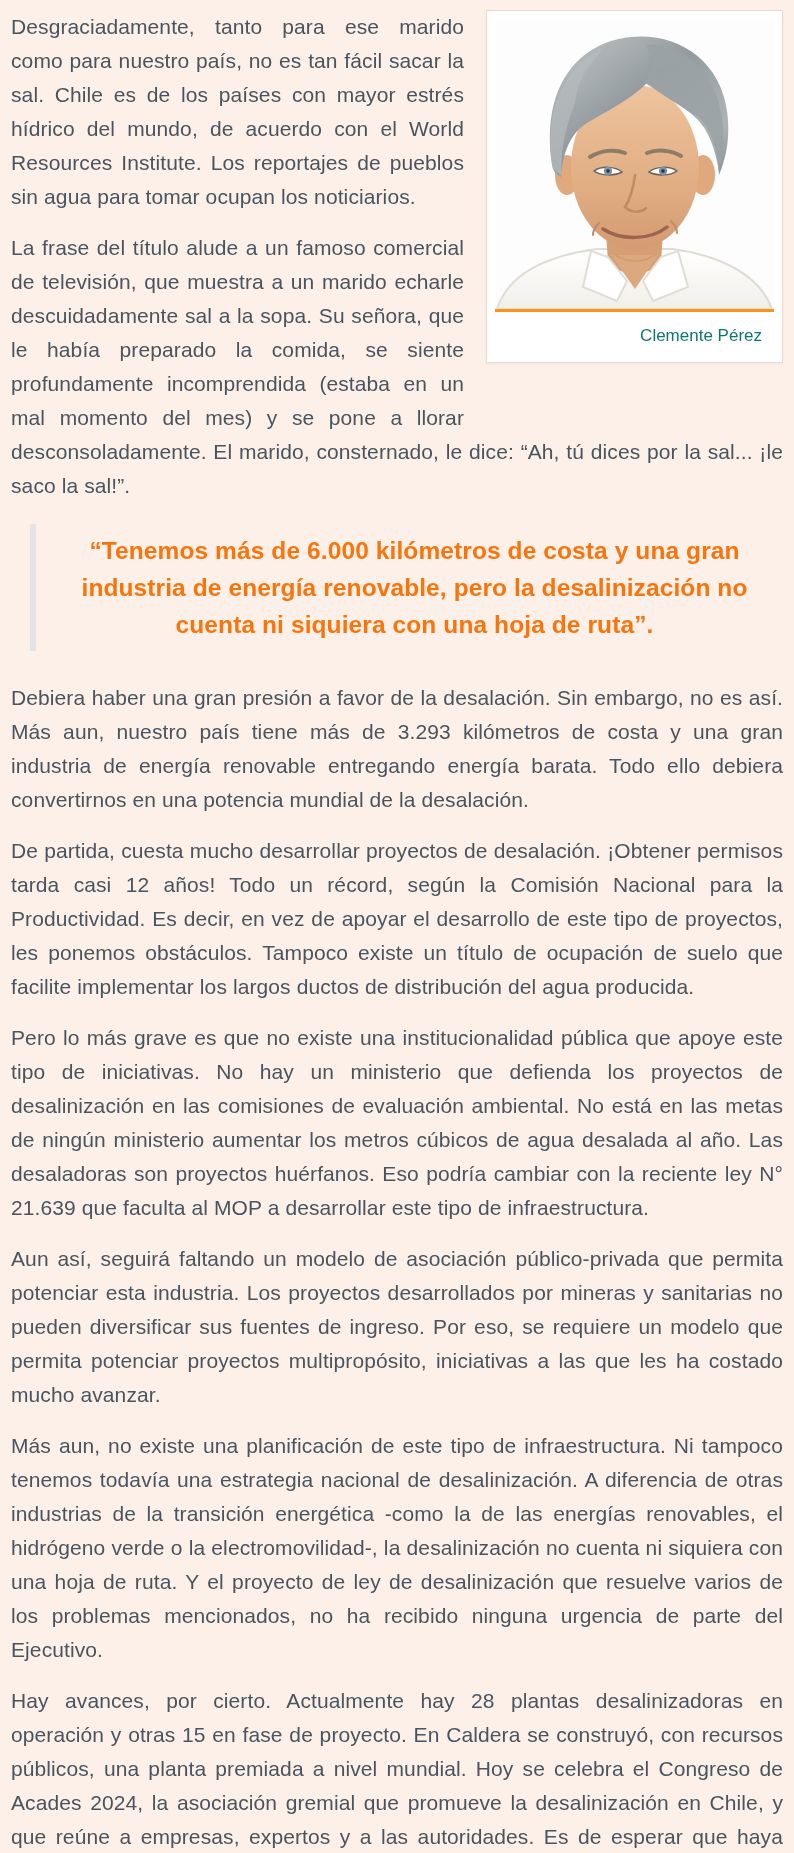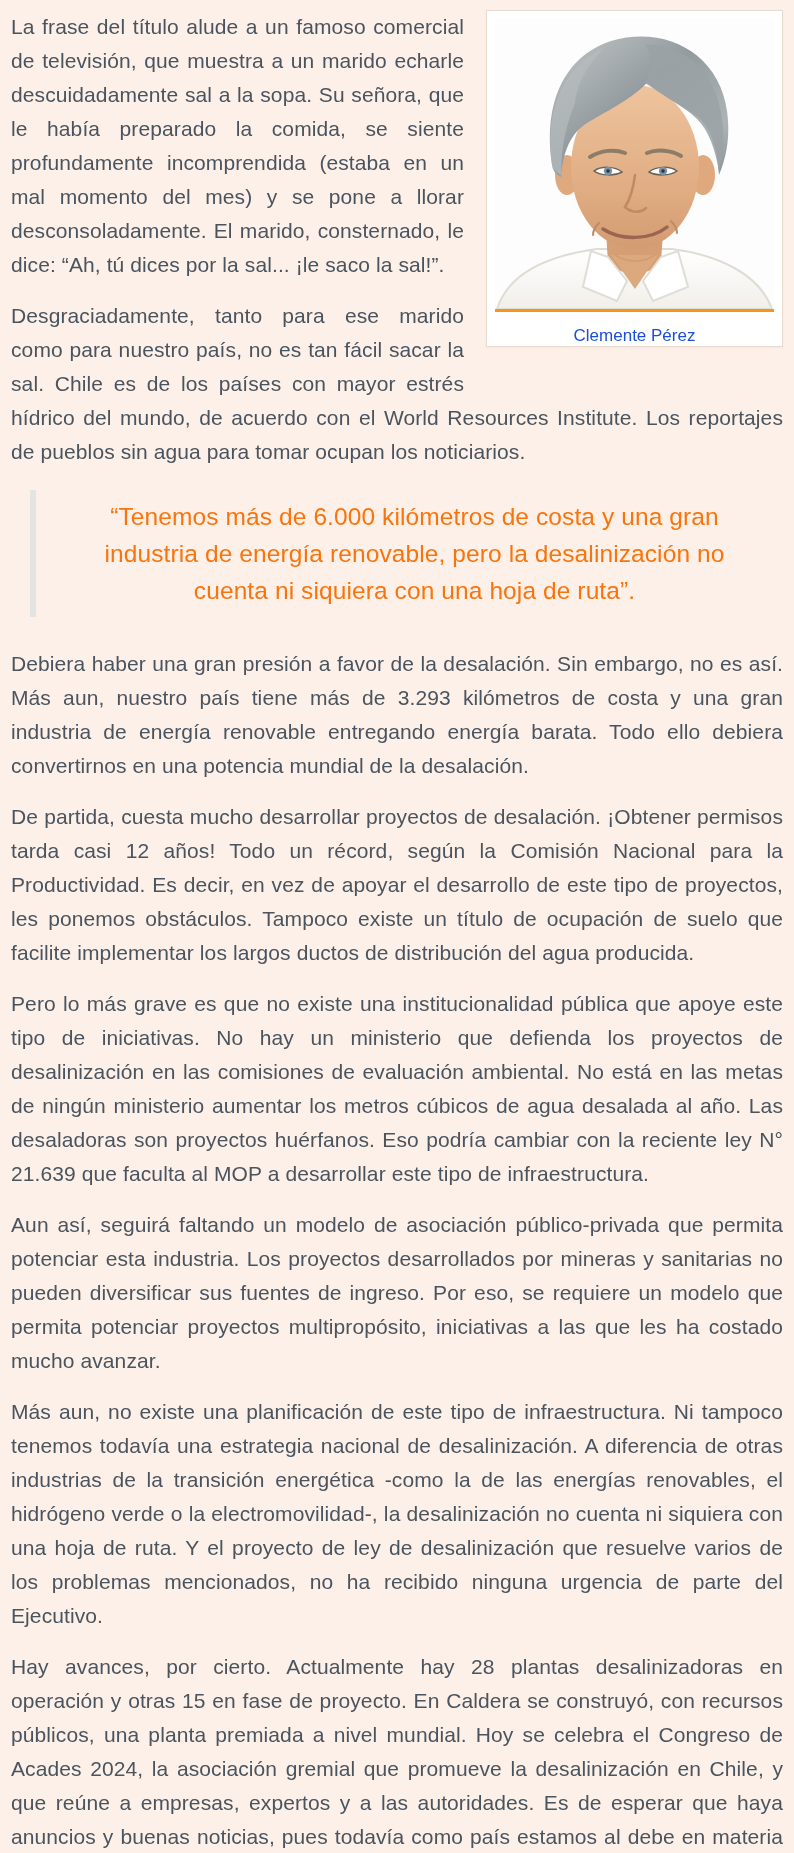"La frase del título alude" p { order: before "Desgraciadamente, tanto para ese marido" -> after "Desgraciadamente, tanto para ese marido" }
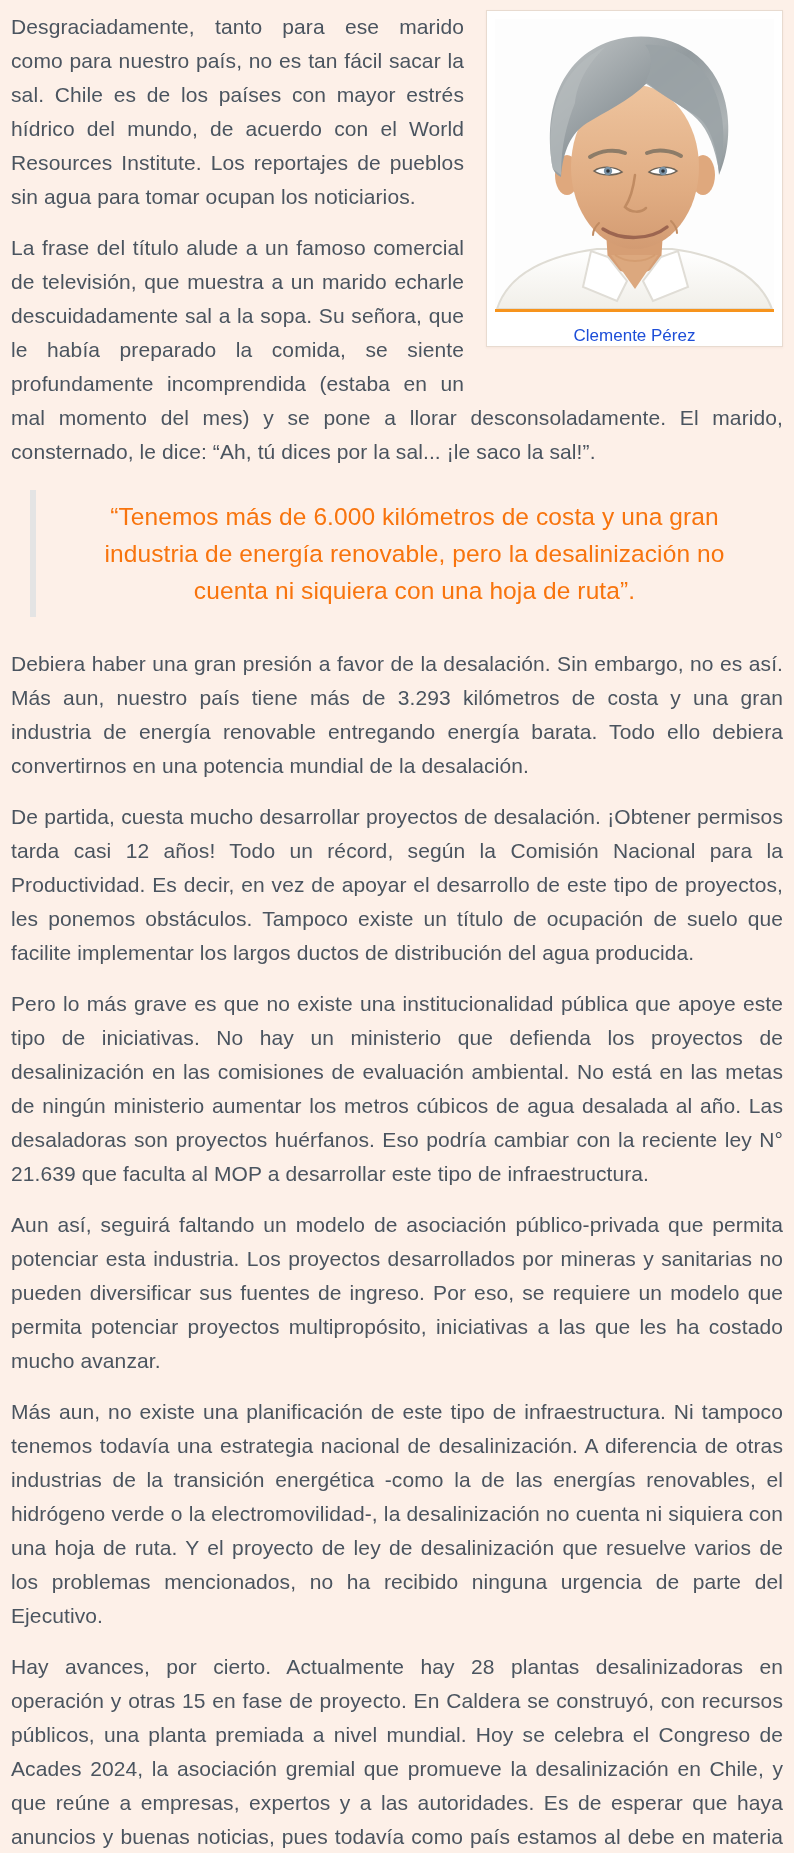"Clemente Pérez" .author-caption { color: #1d4ed8 -> #0f766e; padding: 14px 12px 0 12px -> 14px 12px 16px 12px; text-align: center -> right }
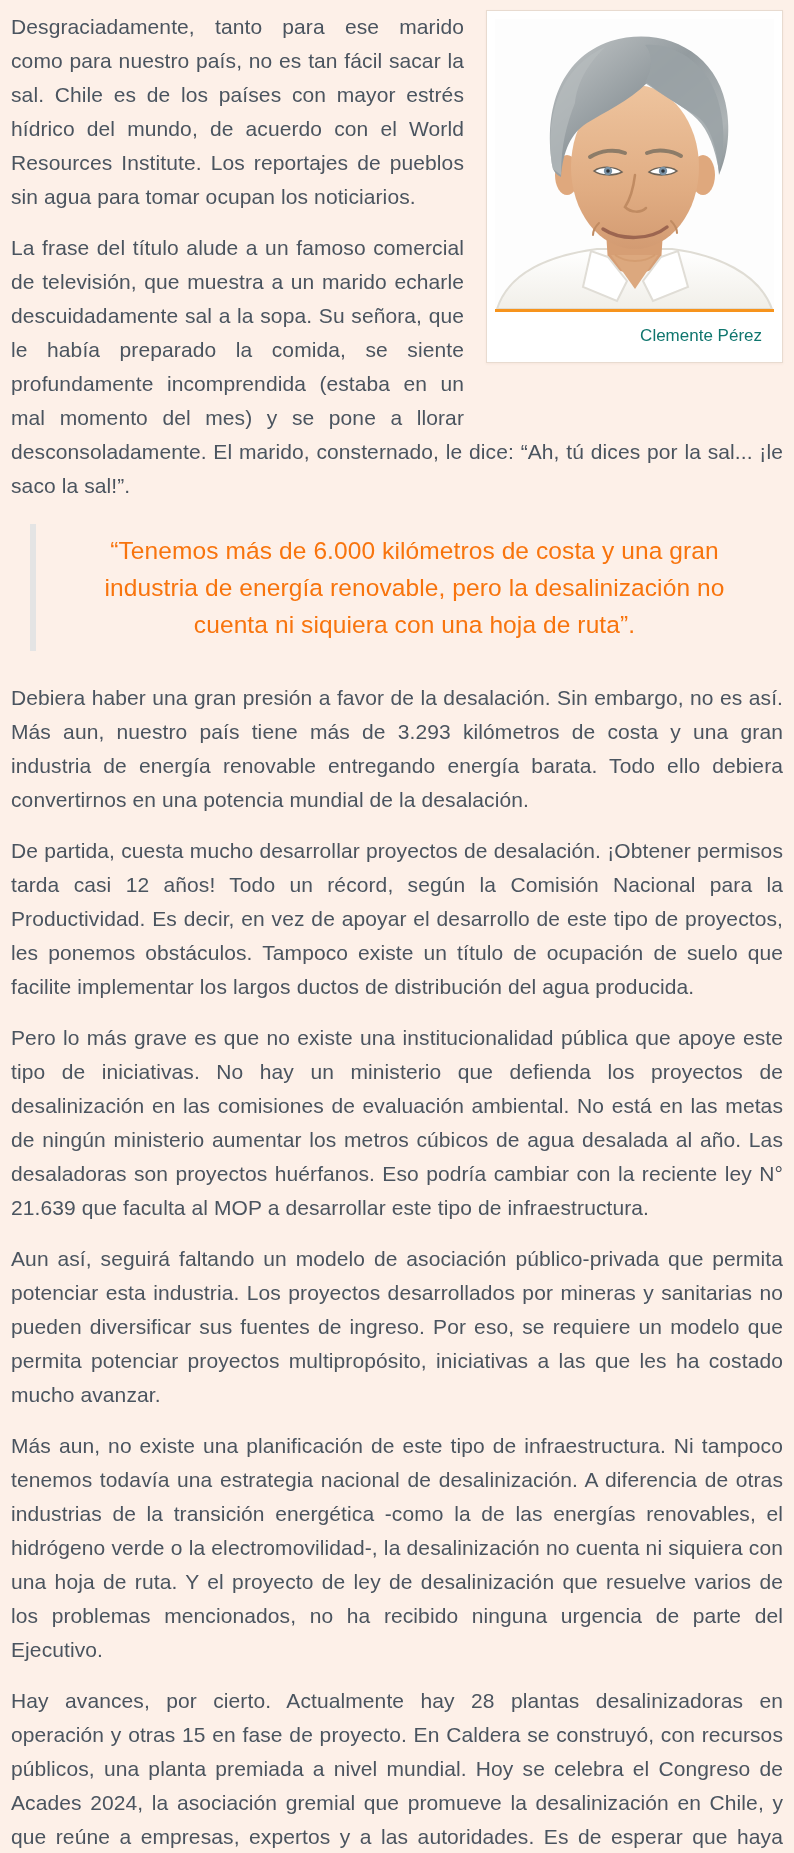"“Tenemos más de 6.000 kilómetros" .pull-quote .quote-text { font-weight: normal -> bold }
